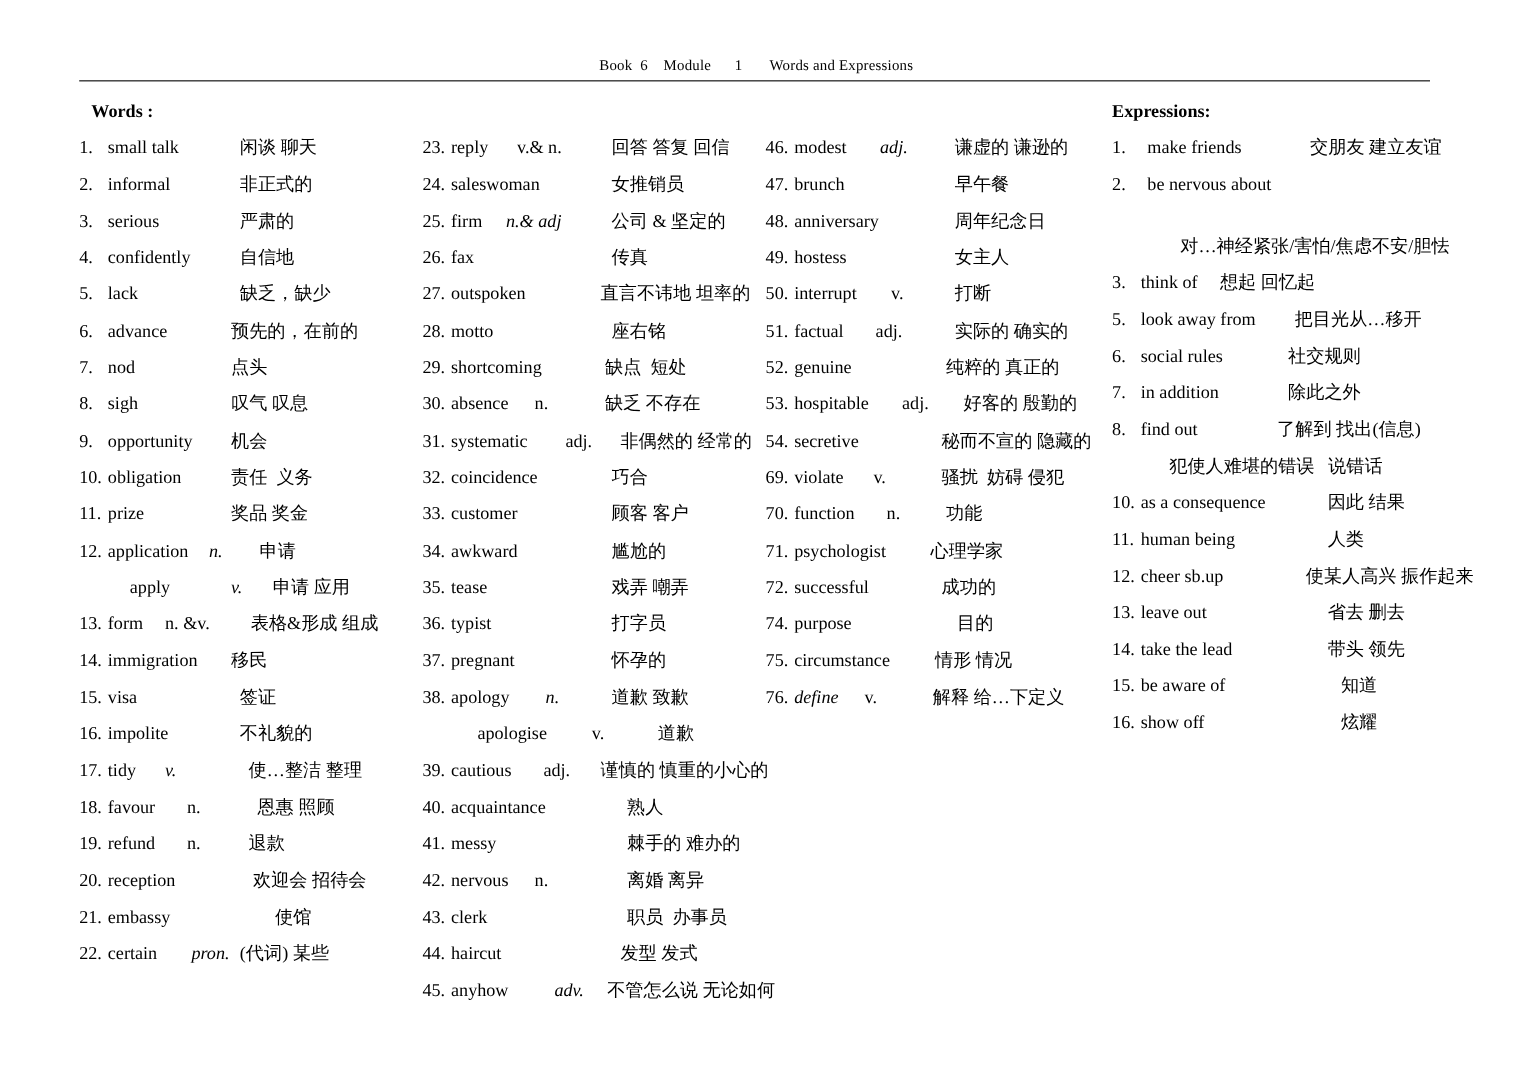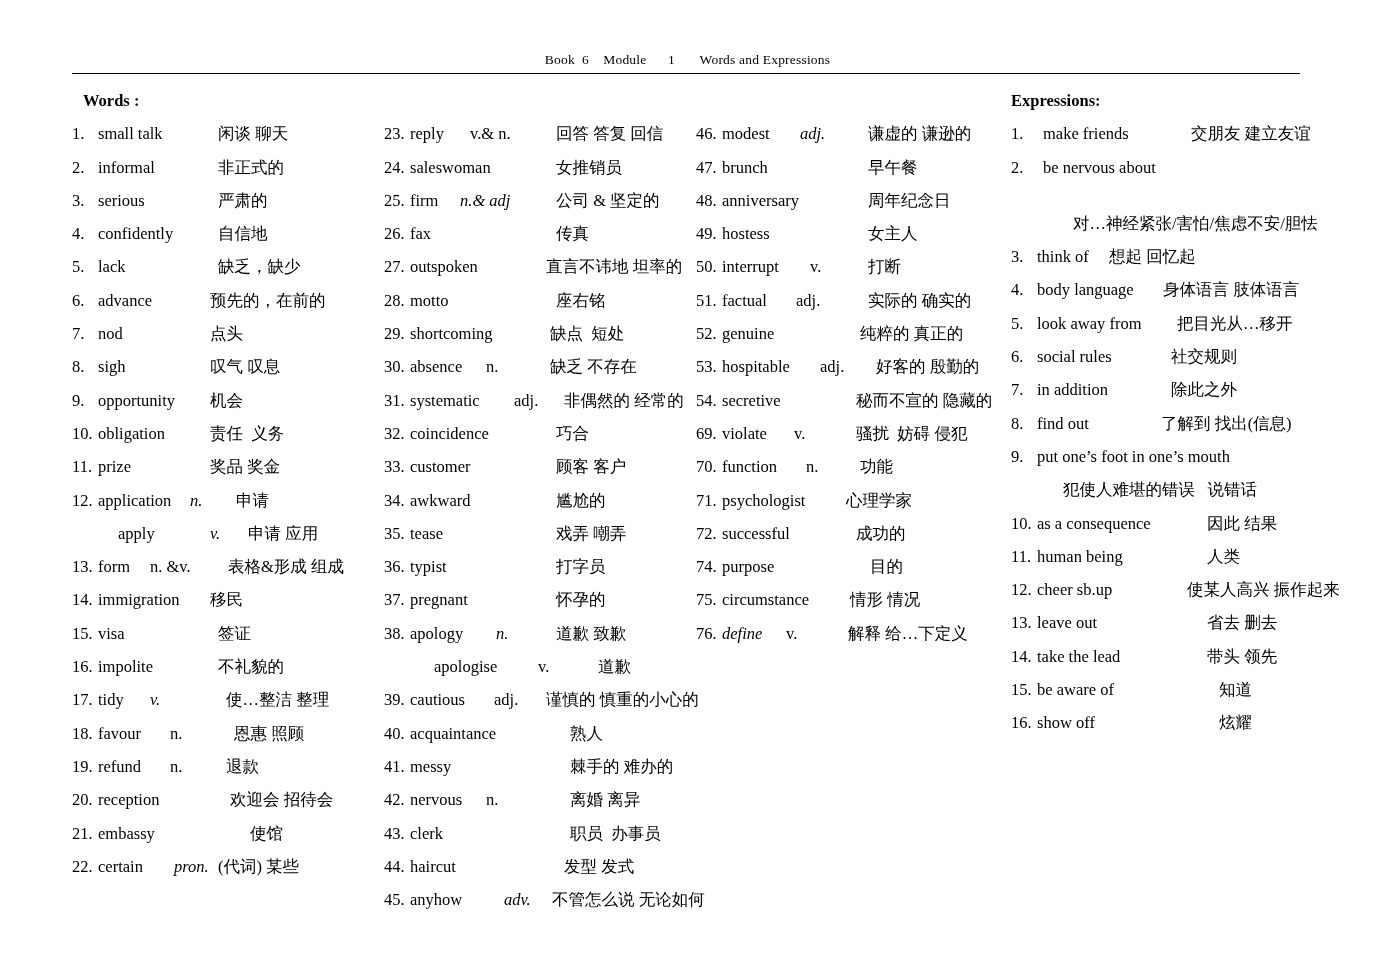"4. body language 身体语言 肢体语言" div.row { html: <div><span>4.</span><span>body language</span><span>身体语言 肢体语言</span></div> -> none }
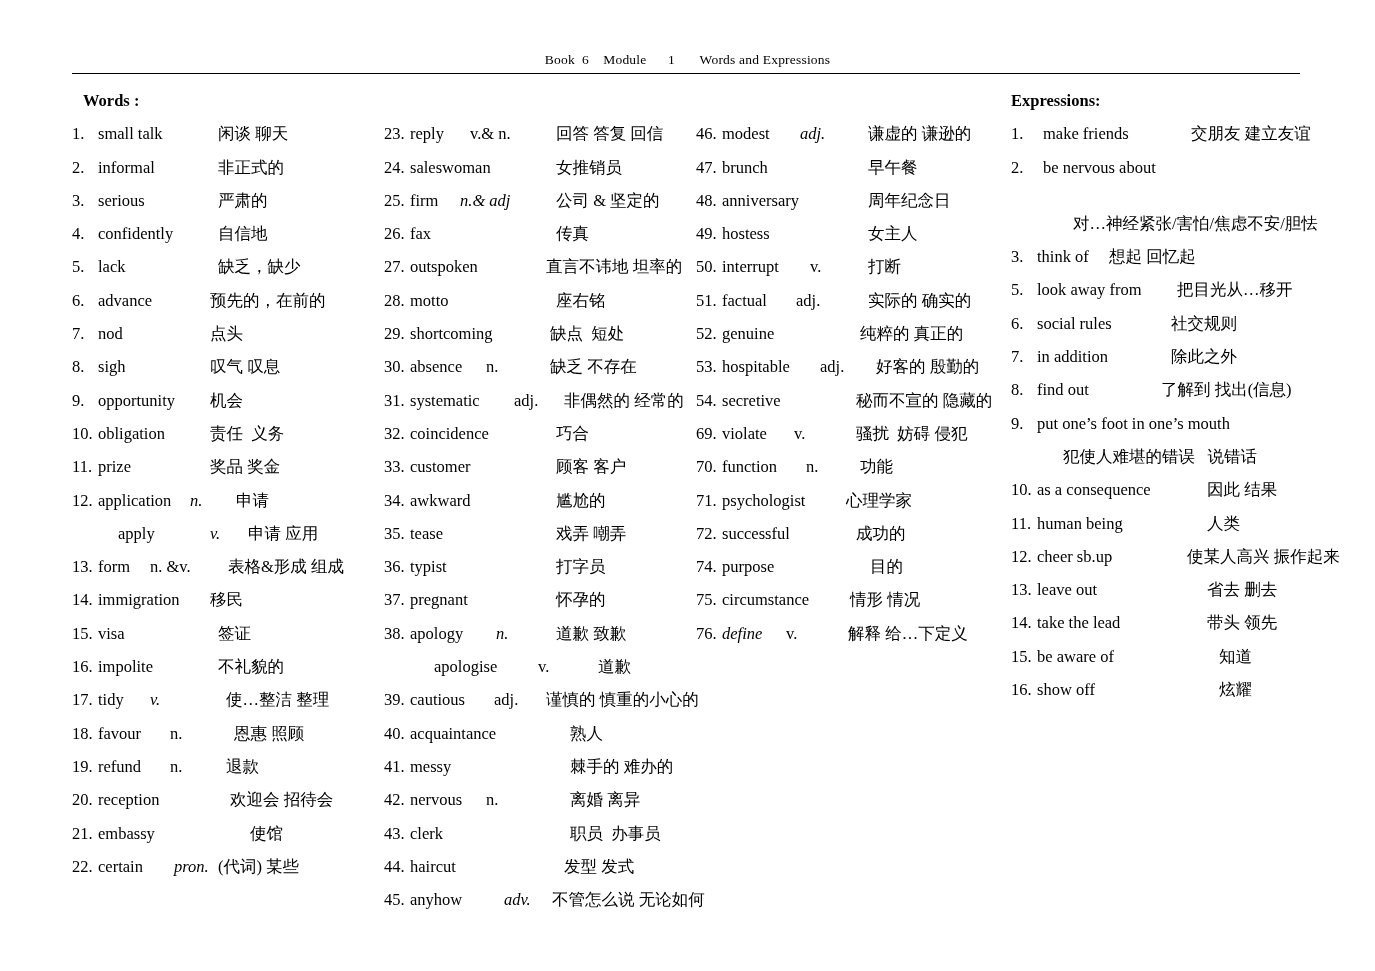"9. put one’s foot in" div.row { html: <div><span>9.</span><span>put one’s foot in one’s mouth</span></div> -> none }
